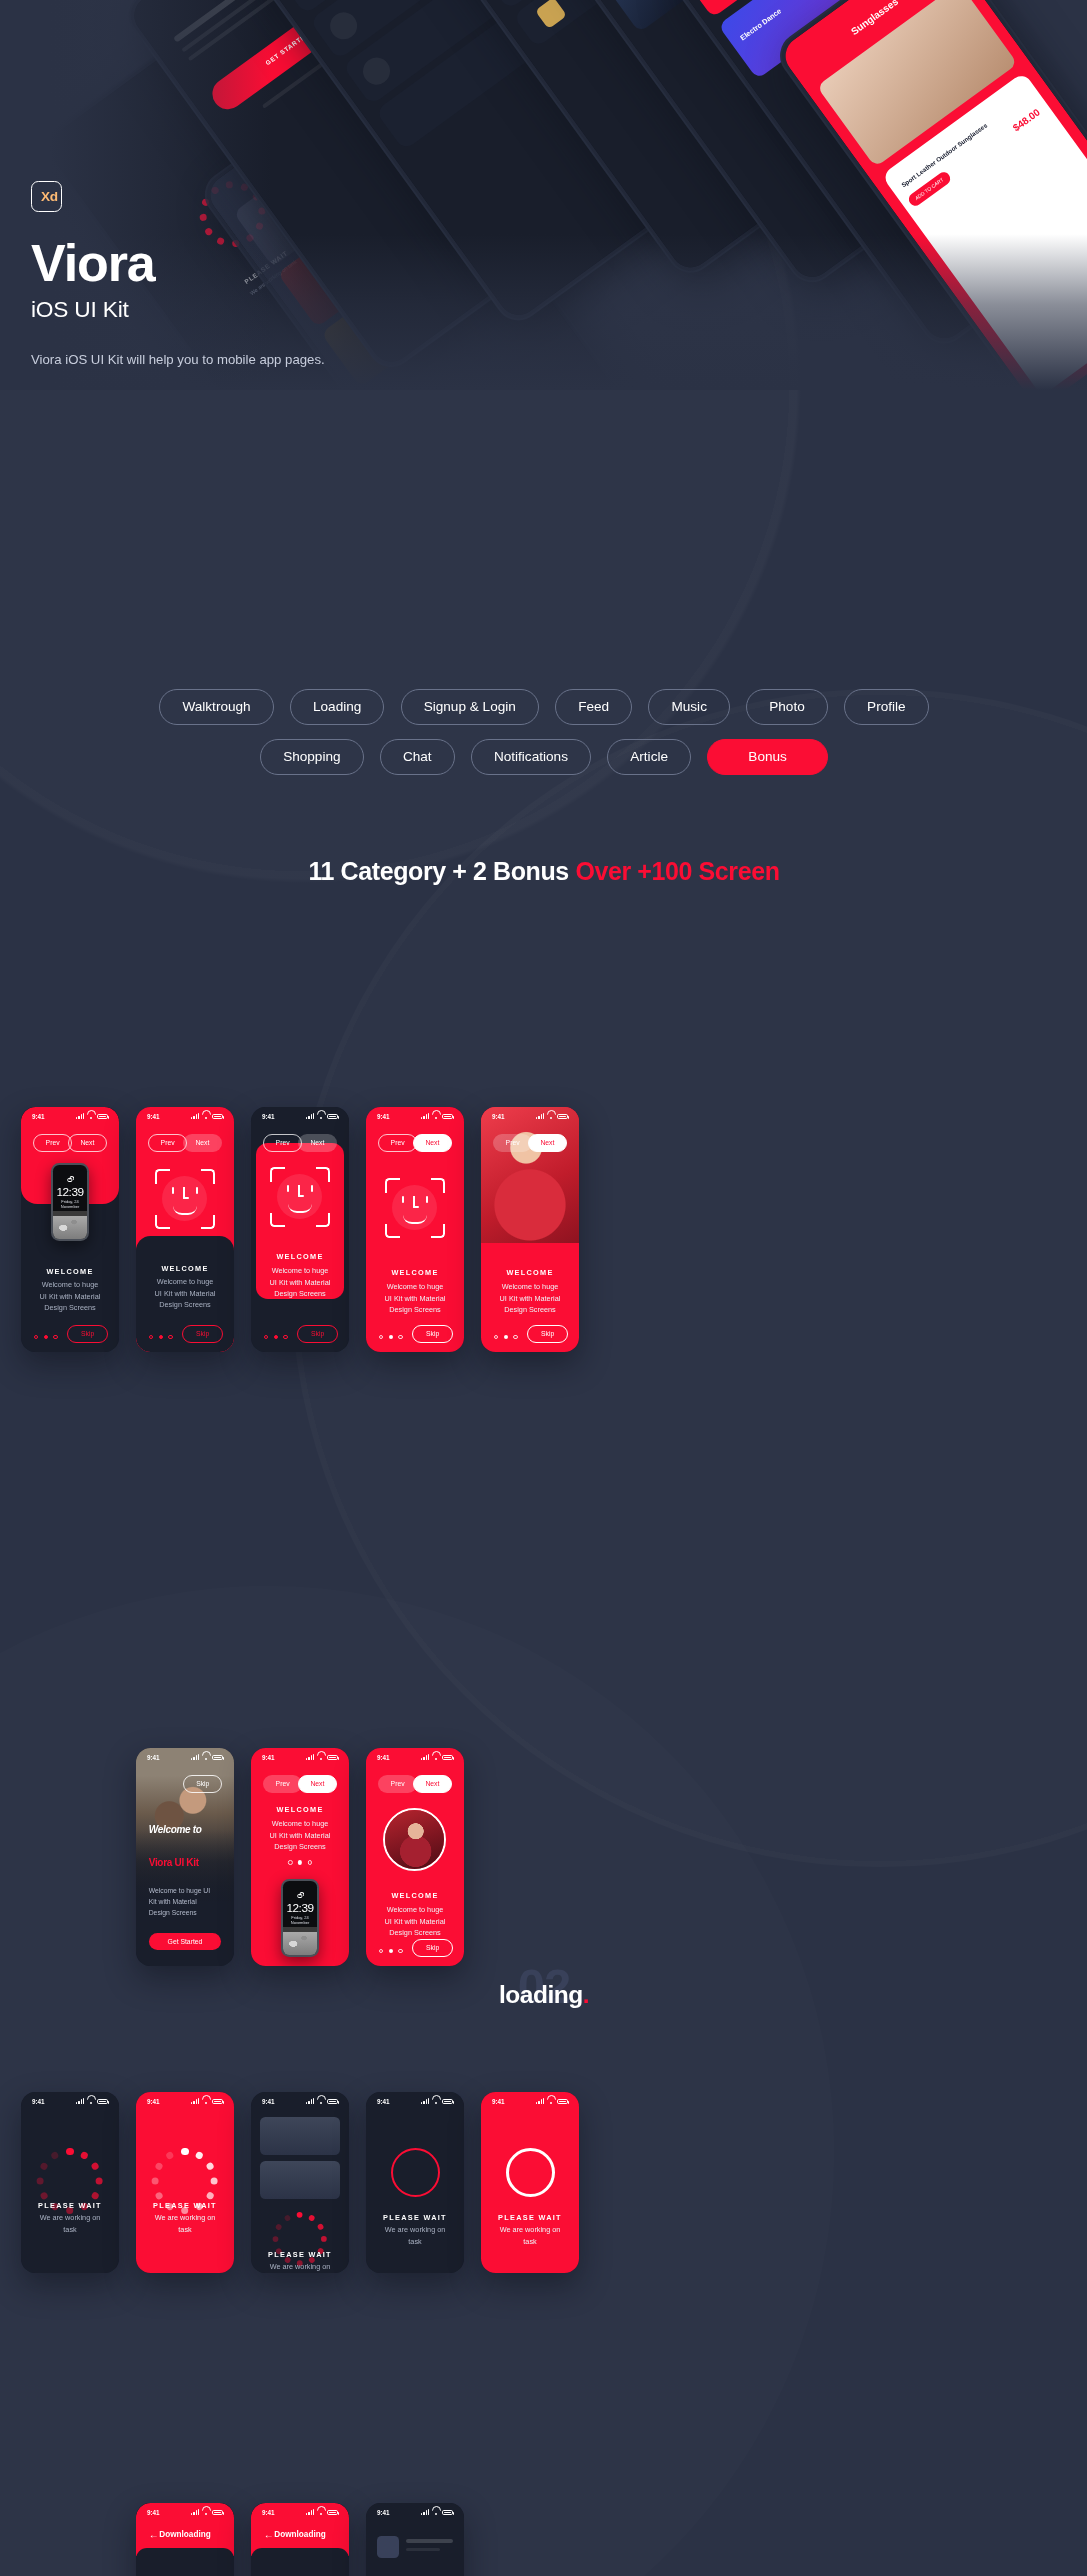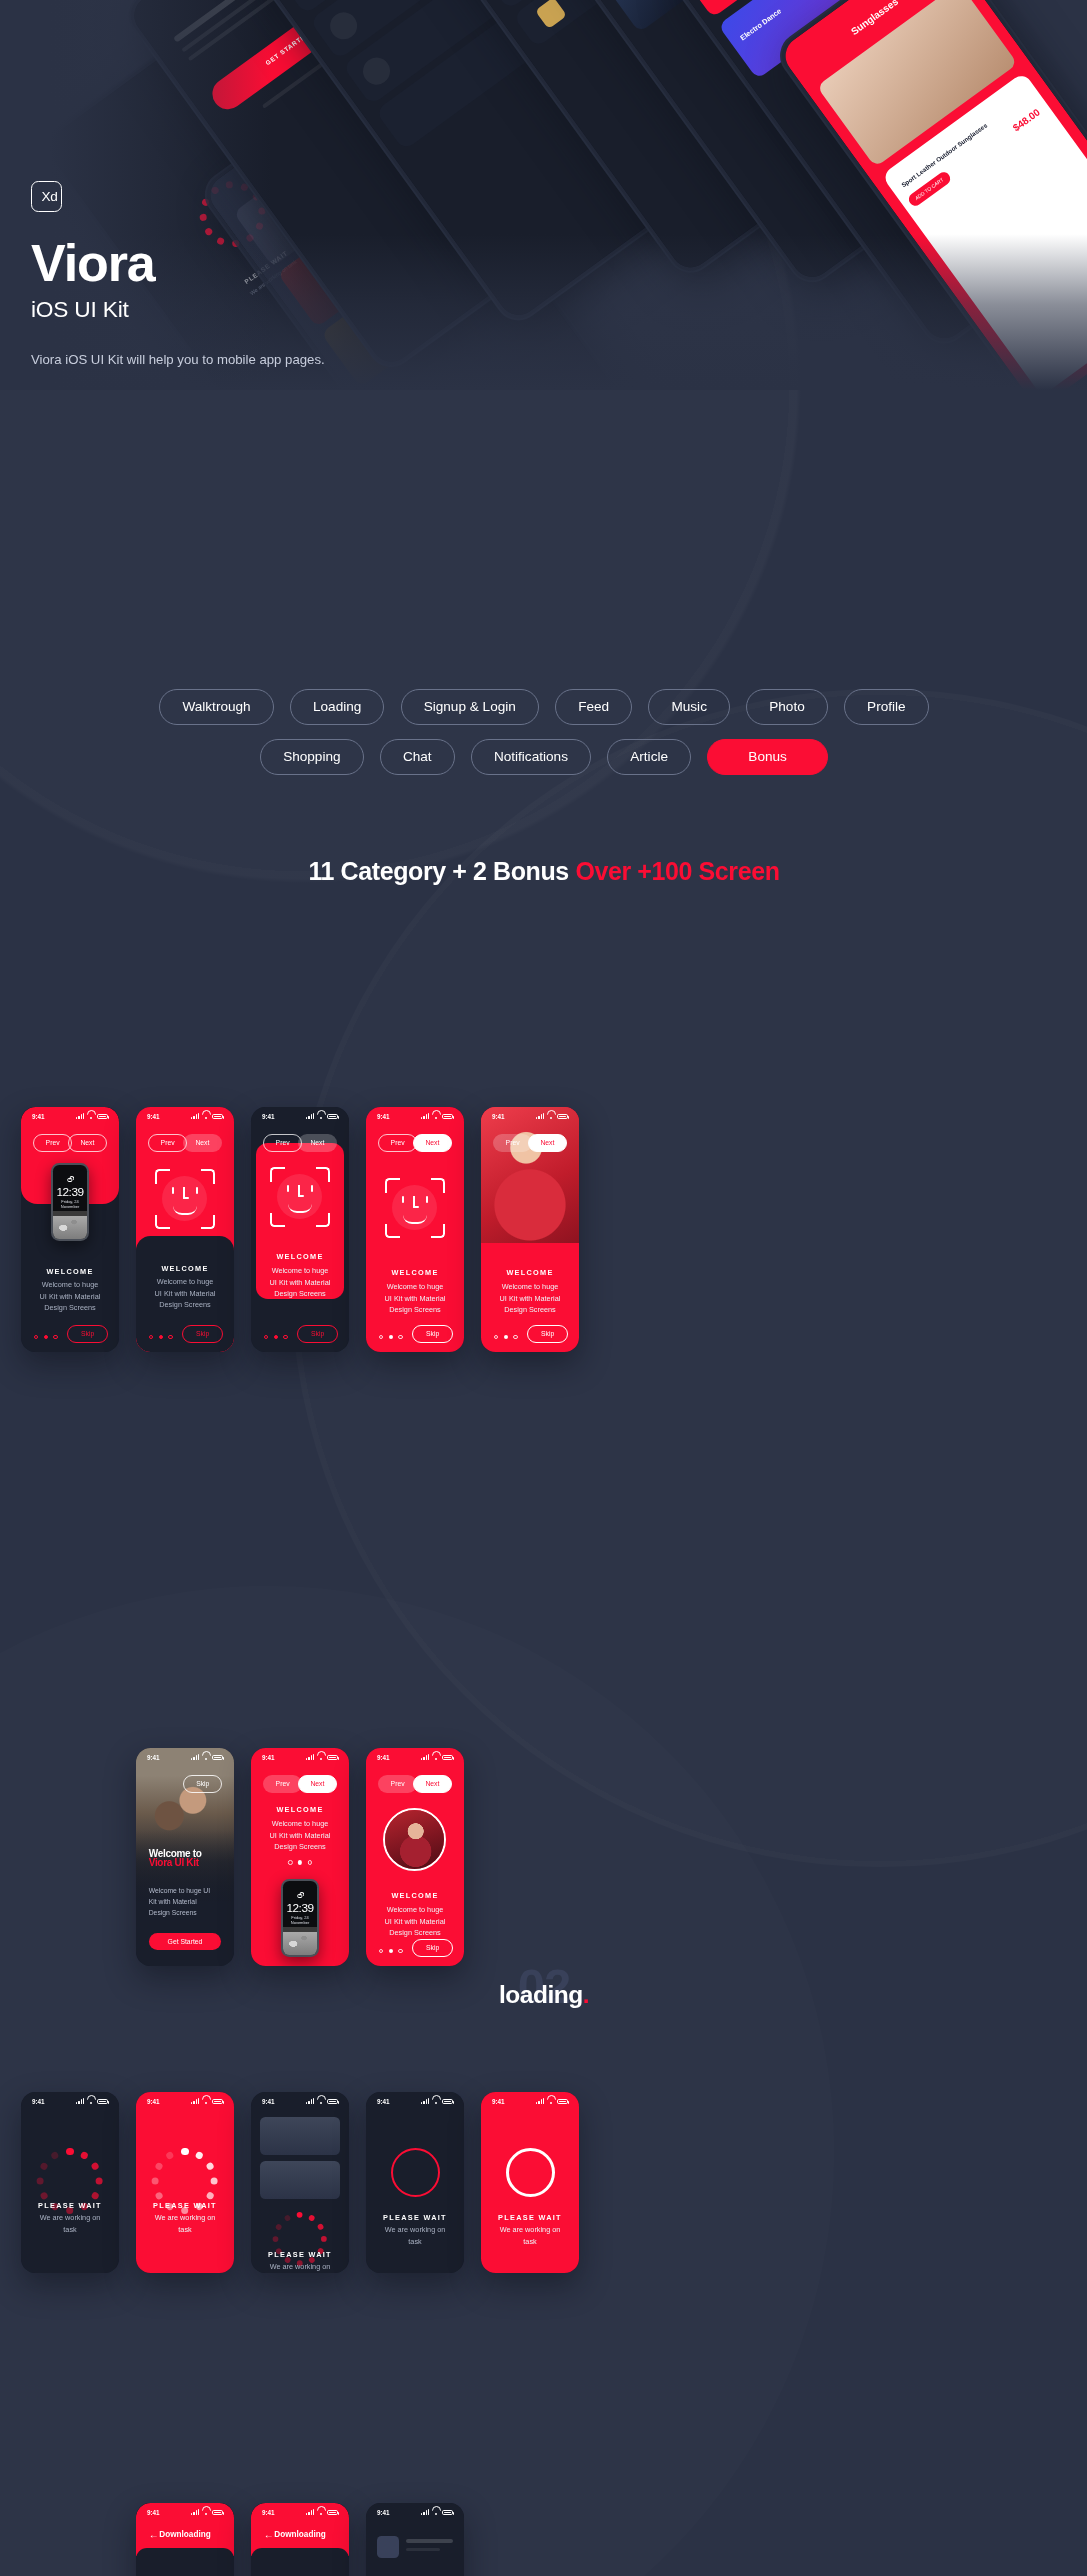"Xd" .xd-badge { color: #ffffff -> #fdba74; font-weight: 400 -> 700 }
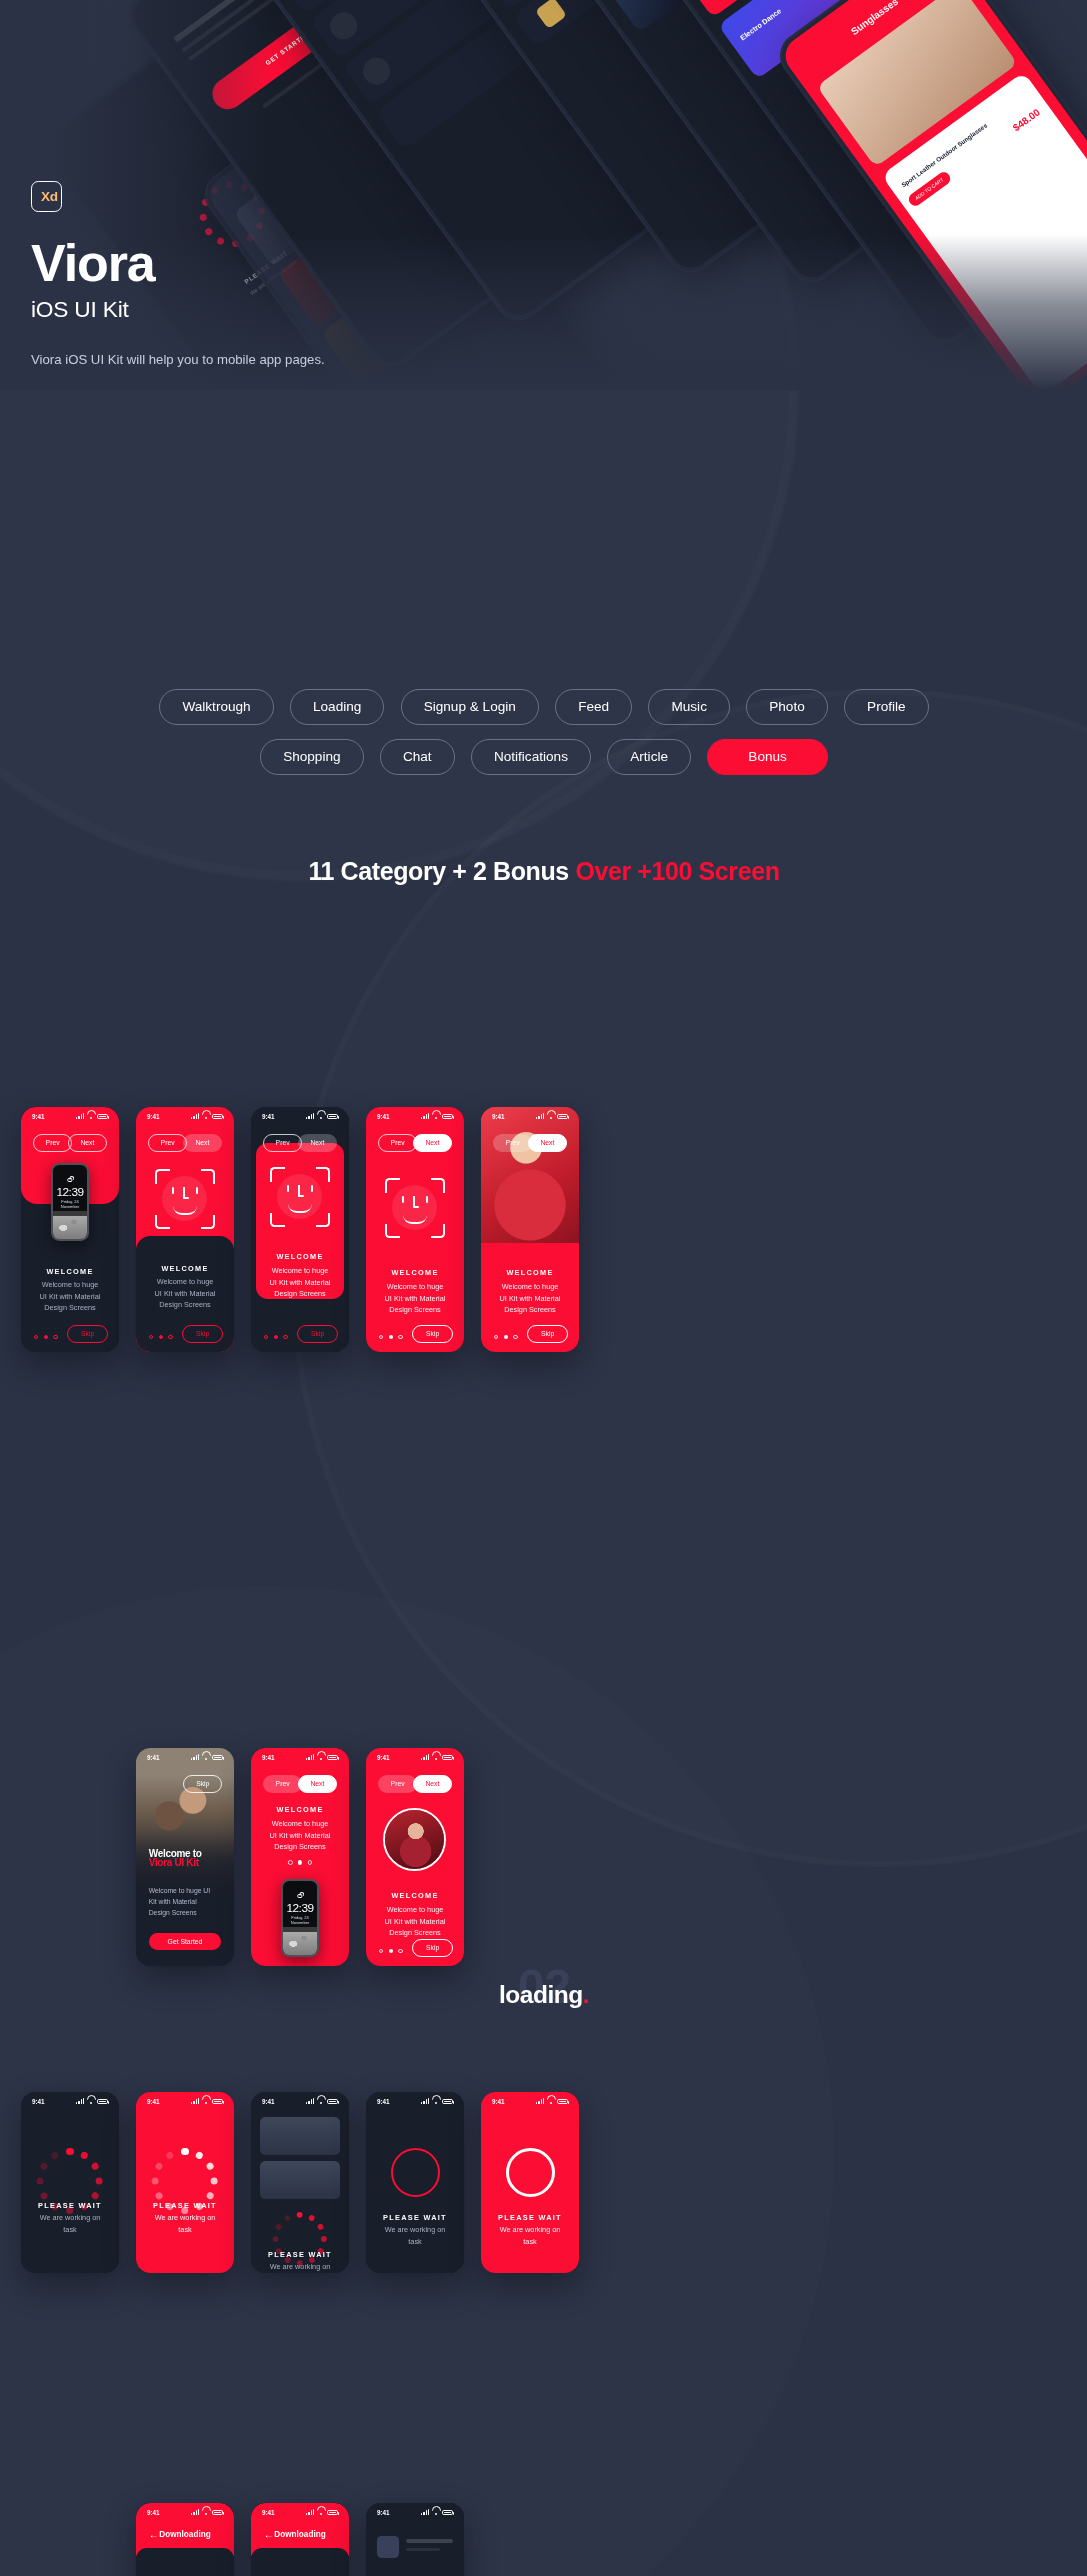"Welcome to" div { font-style: none -> italic; top: 100px -> 76px }
